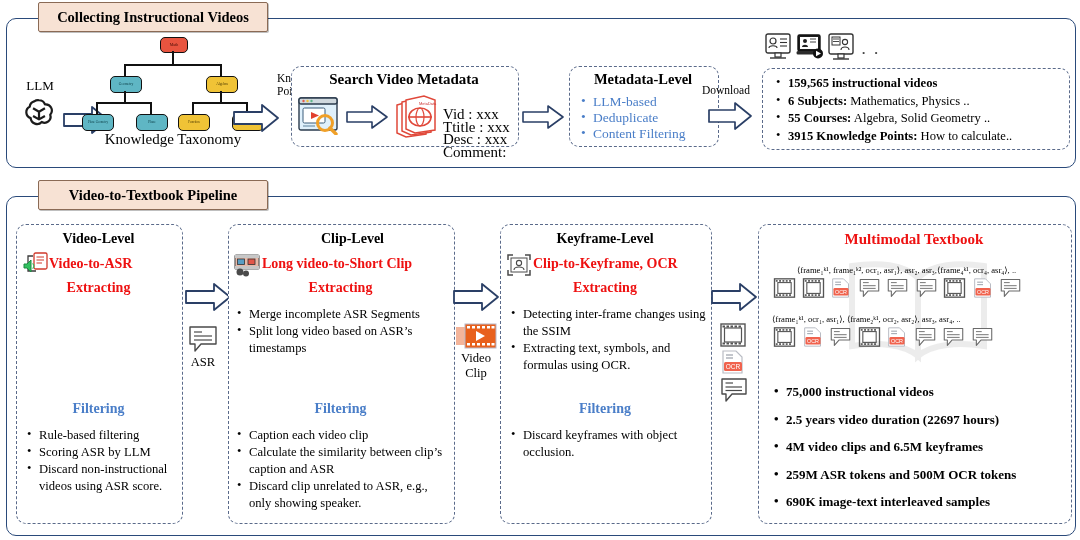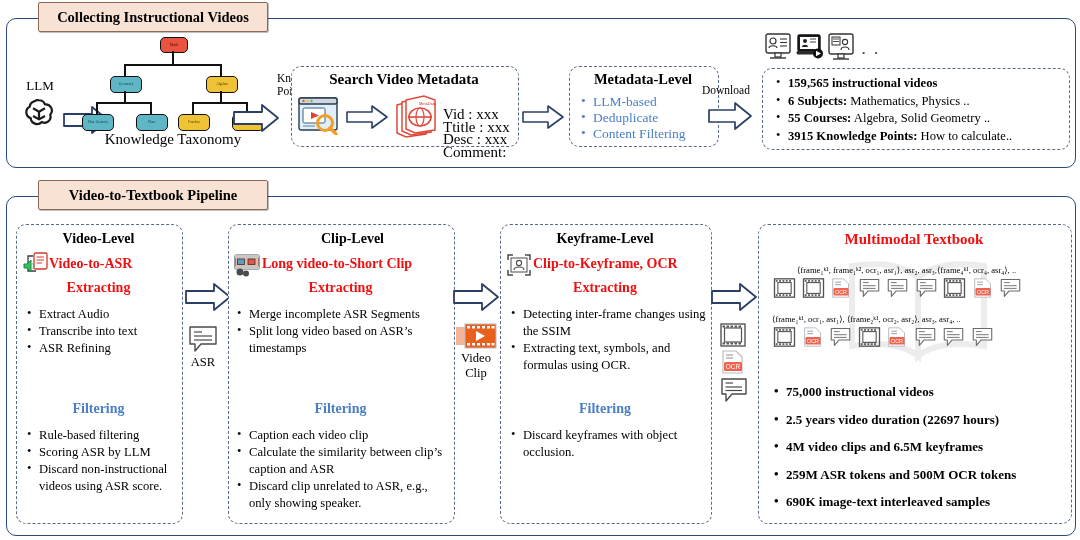"Extract Audio" ul.bul { html: <ul> <li>Extract Audio</li> <li>Transcribe into text</li> <li>ASR Refining</li> </ul> -> none }
